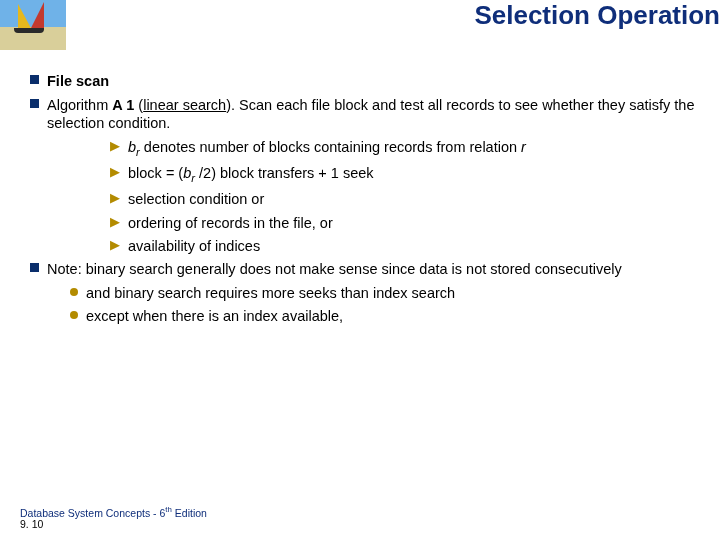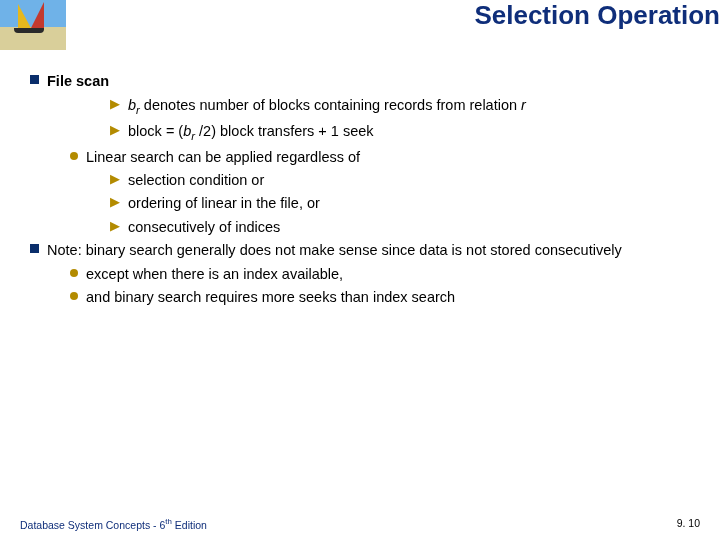"Algorithm A 1 (linear search)." div.row { html: none -> <div> <span></span> <span> <span>Algorithm </span><b>A 1</b><span> (</span><u>linear search</u><span>). Scan each file block and test all records to see whether they satisfy the selection condition.</span> </span> </div> }
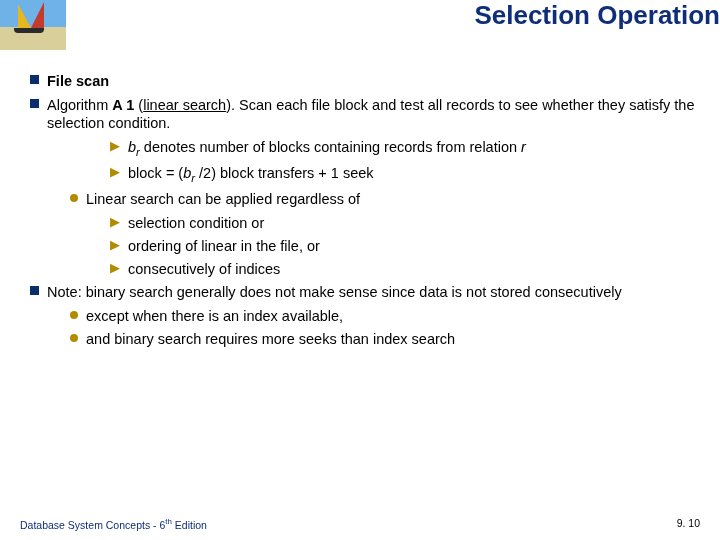"Linear search can be applied" div.row { html: <div> <span></span> <span>Linear search can be applied regardless of</span> </div> -> none }
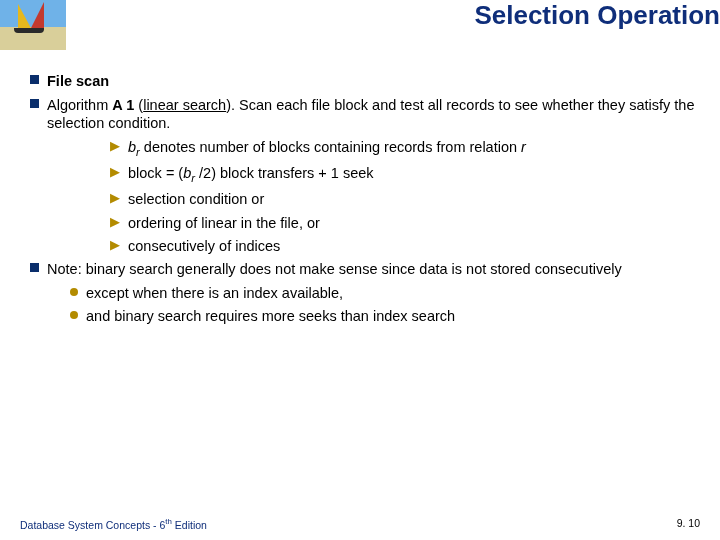"ordering of linear in the" span.text { text: linear -> records }
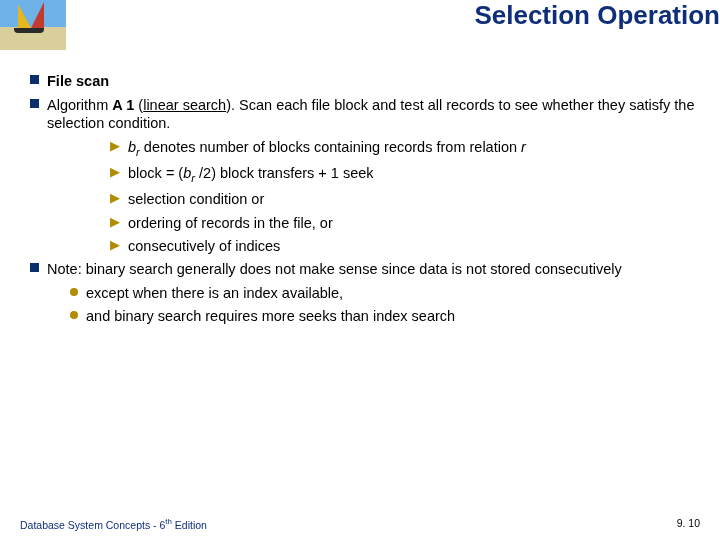"consecutively of indices" span.text { text: consecutively -> availability }
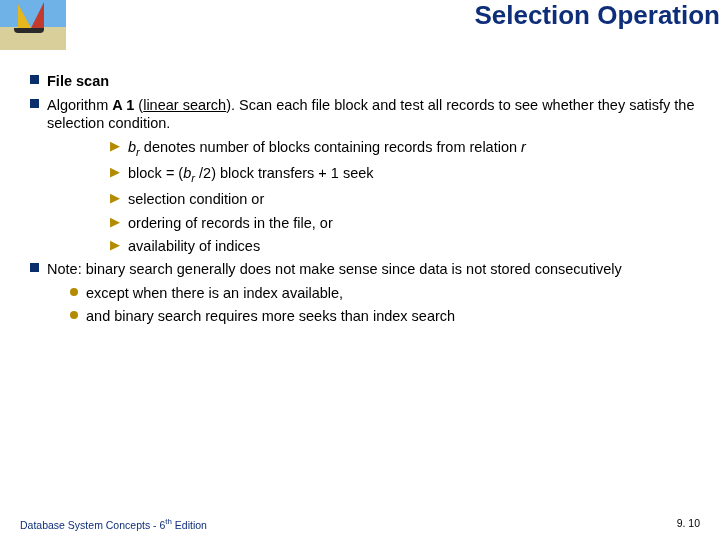"except when there is an" div.row { order: before "and binary search requires more" -> after "and binary search requires more" }
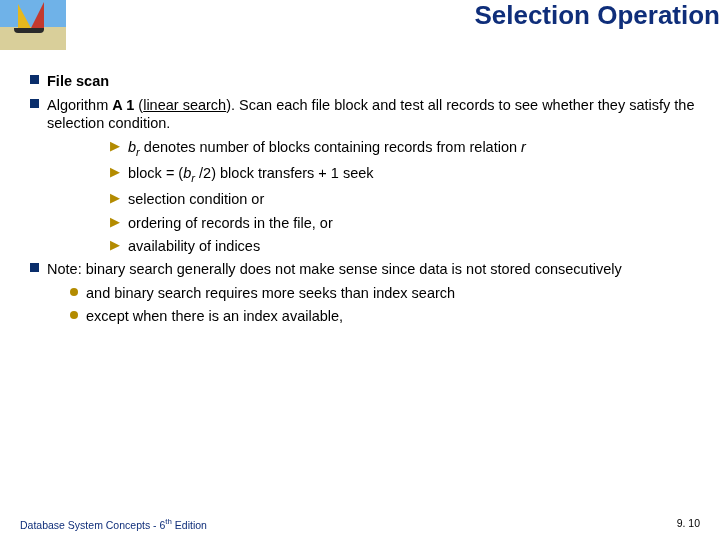"Database System Concepts - 6th" .footer { flex-direction: none -> column }
